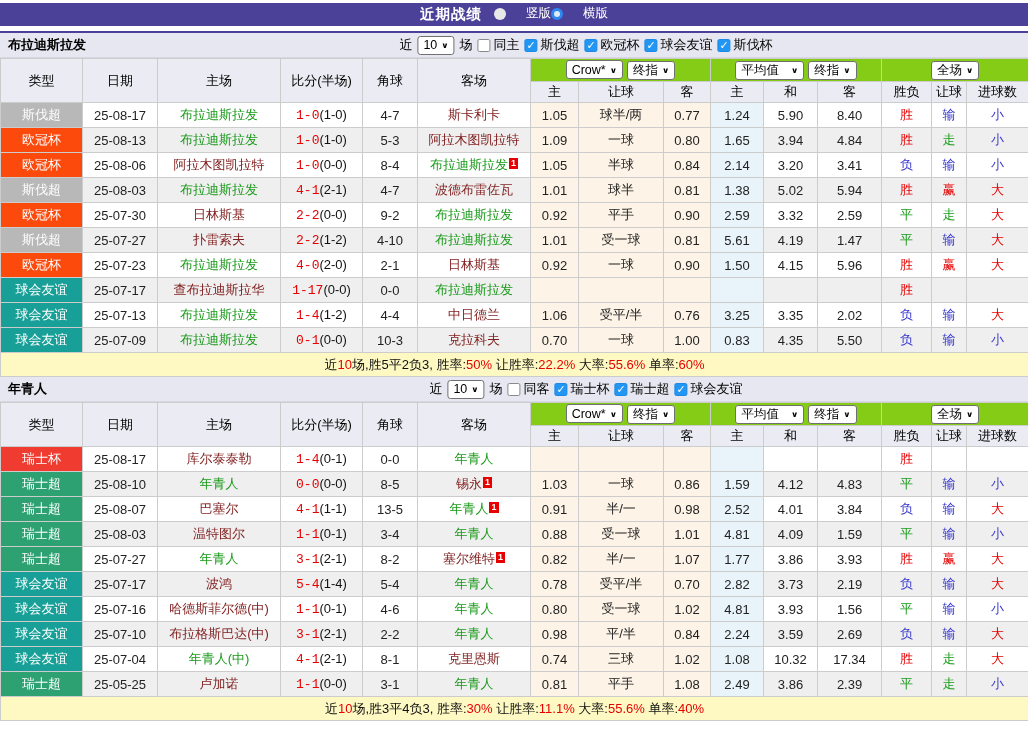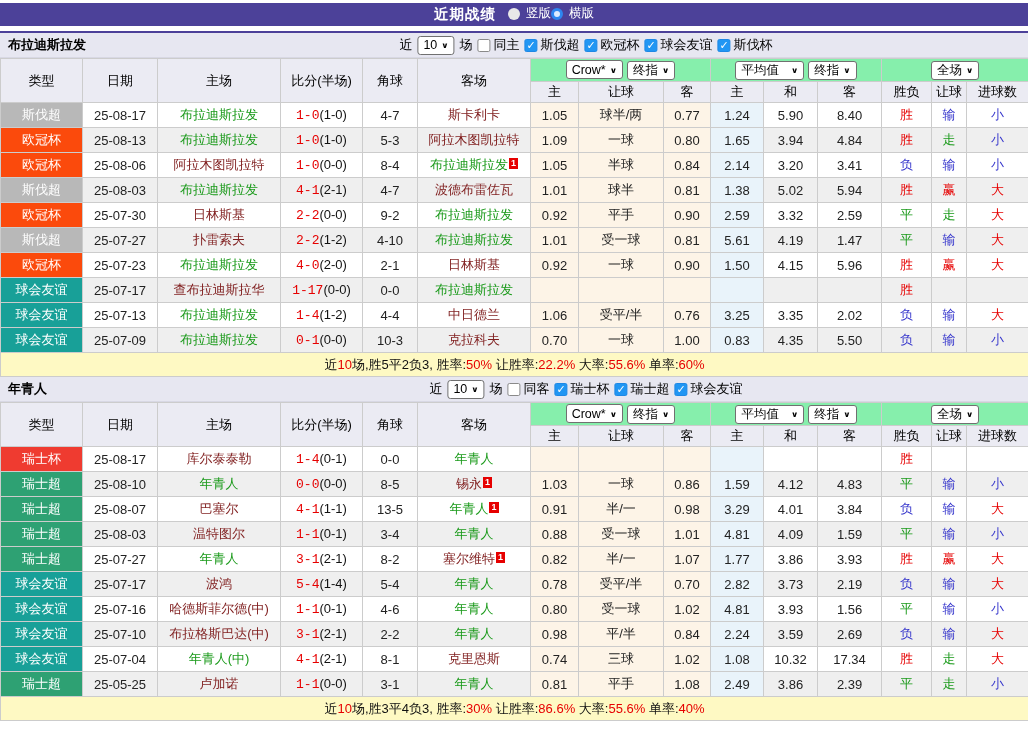"竖版" .radio-wrap { gap: 6px -> 20px }
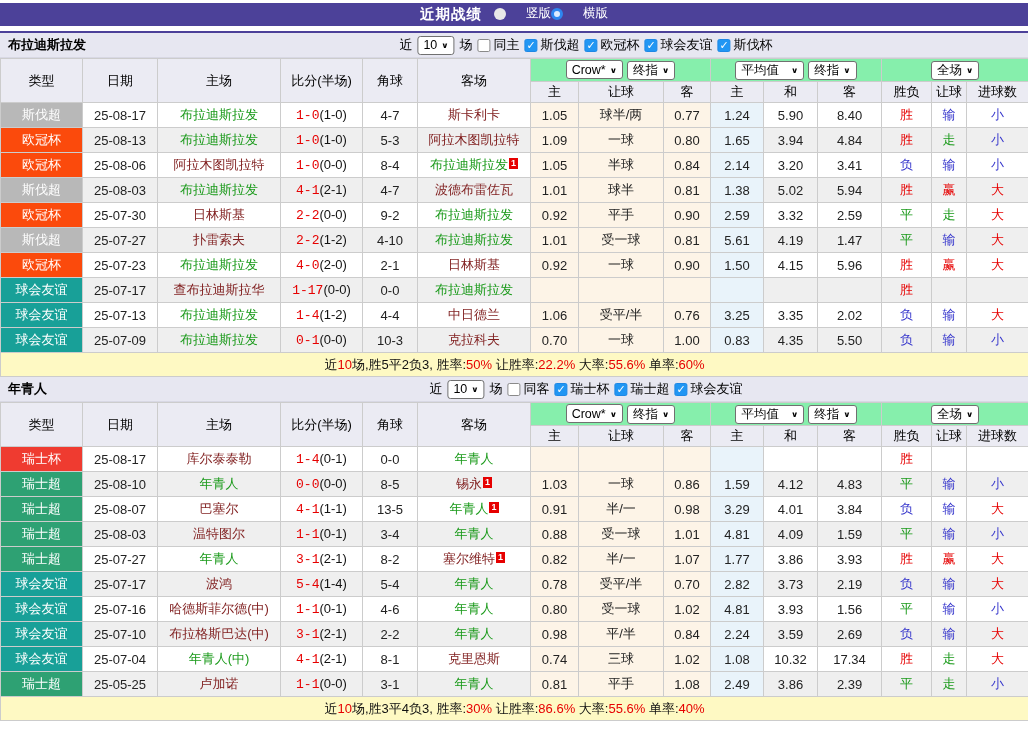"Crow* 终指" th.grp { background: #86efac -> #84cc16 }
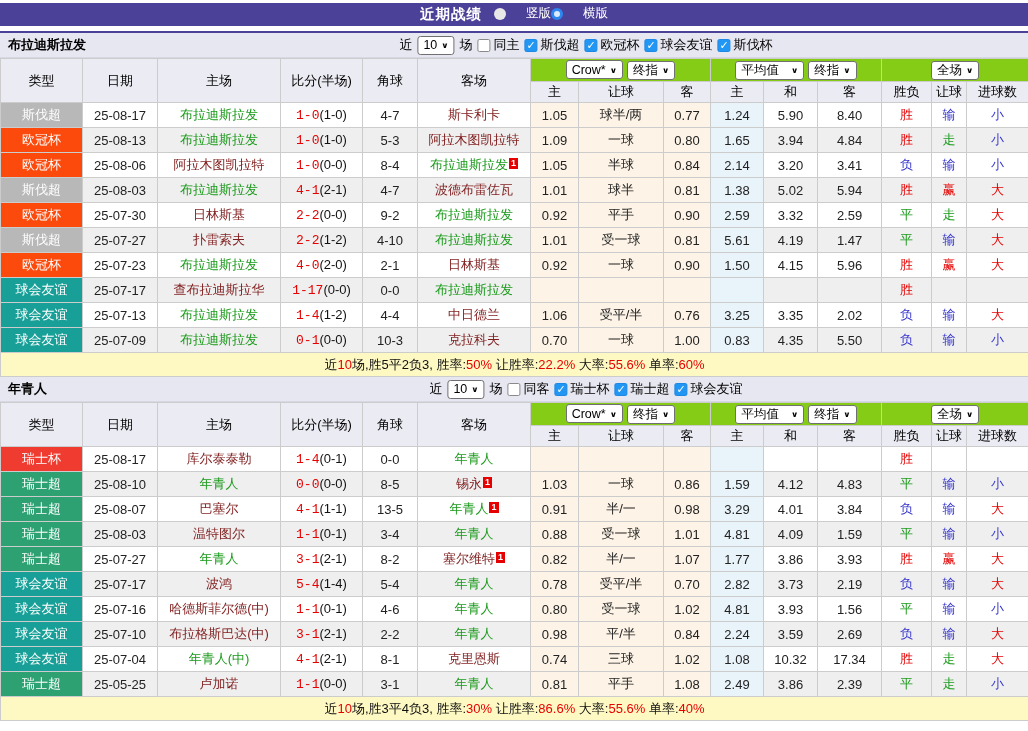"3.29" td.avgh { text: 3.29 -> 2.52 }
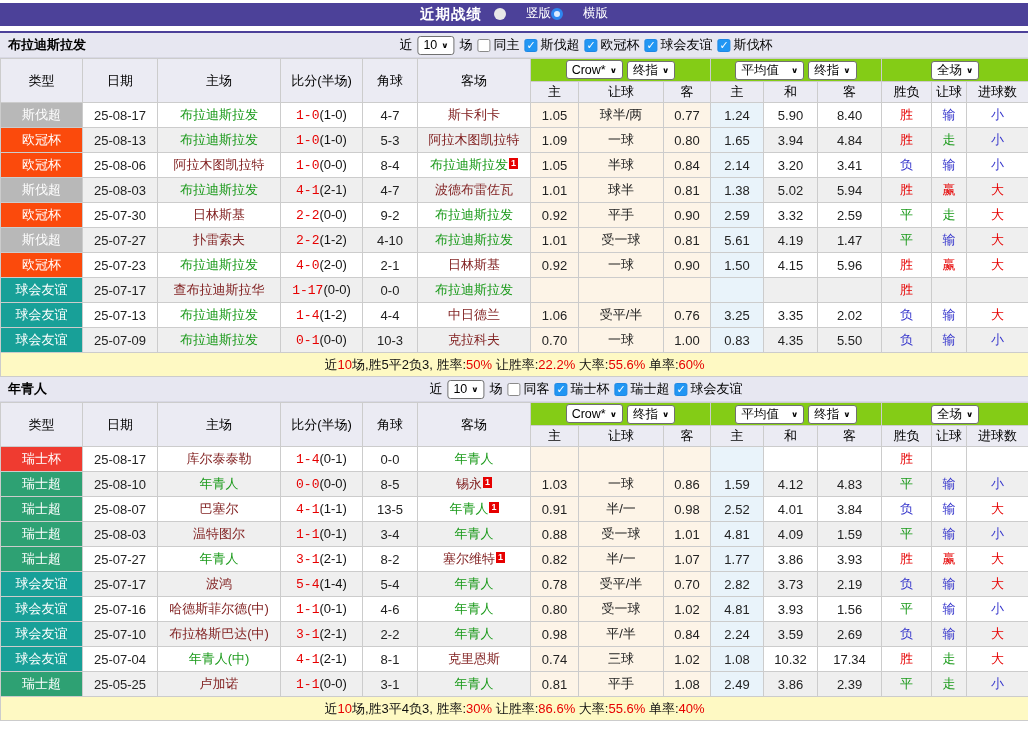"86.6%" span.sr { text: 86.6% -> 11.1% }
